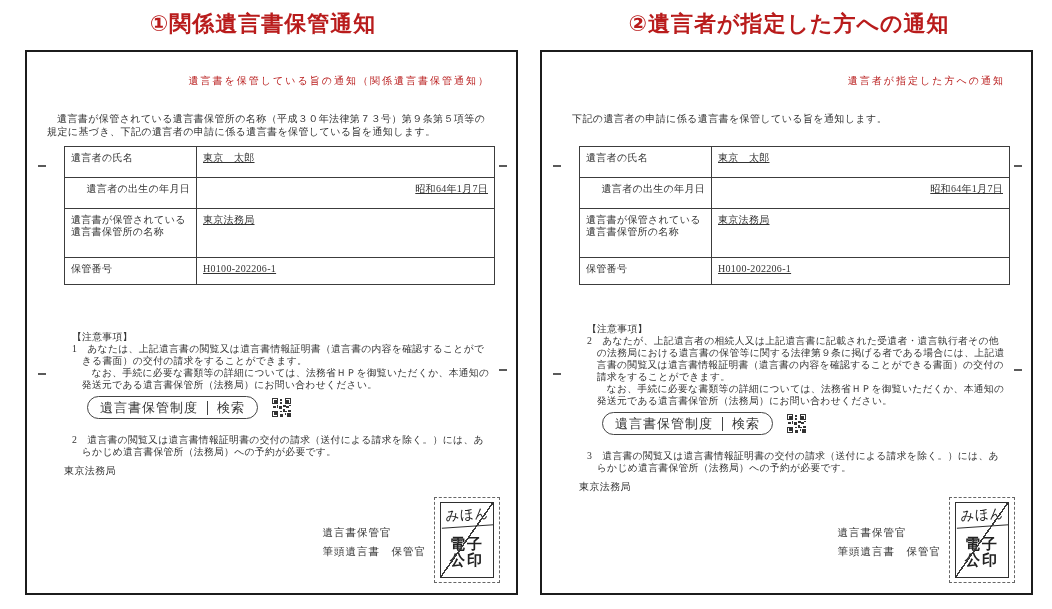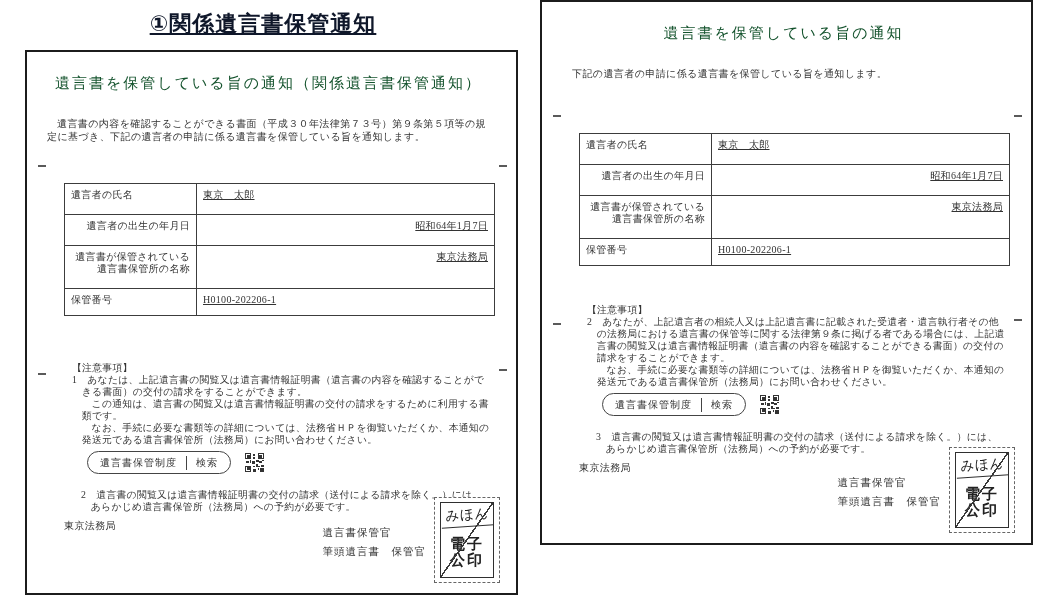"①関係遺言書保管通知" .col-header { color: #0f172a -> #b91c1c; text-decoration: underline -> none }
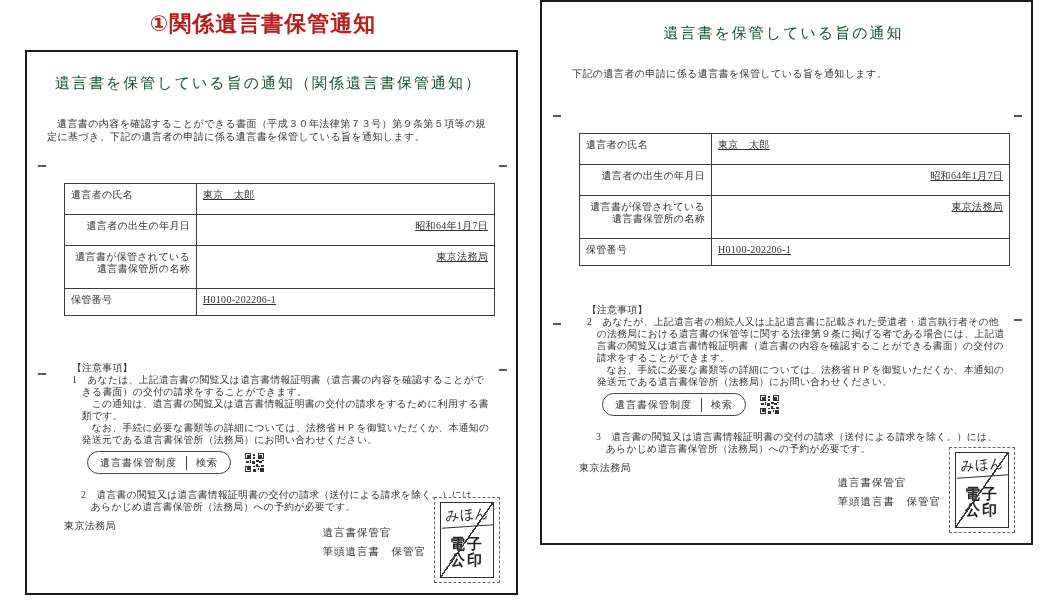"②遺言者が指定した方への通知" div.col-header { html: none -> <div>②遺言者が指定した方への通知</div> }
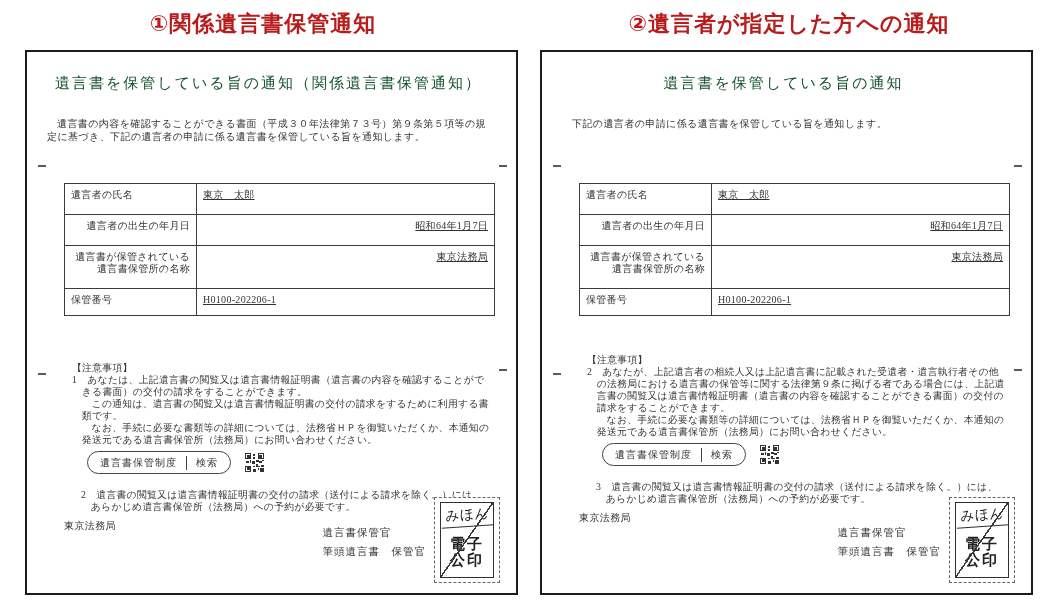"遺言書を保管している旨の通知（関係遺言書保管通知）" .doc-title { color: #14532d -> #b91c1c; font-size: 15px -> 10px; text-align: center -> right }
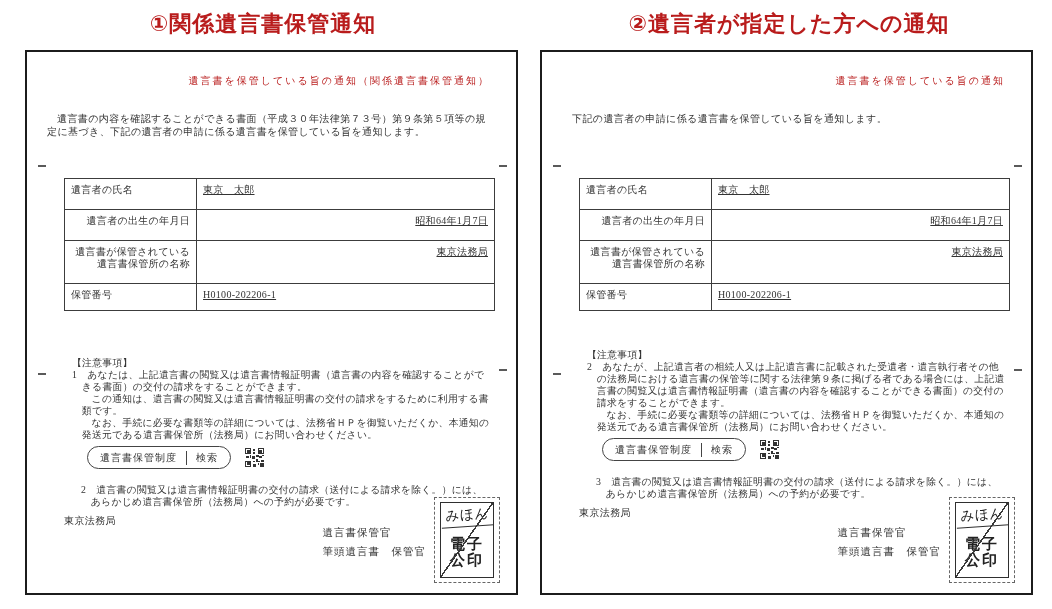"遺言書を保管している旨の通知" div.doc-title { text: 書を保管している旨 -> 者が指定した方へ }
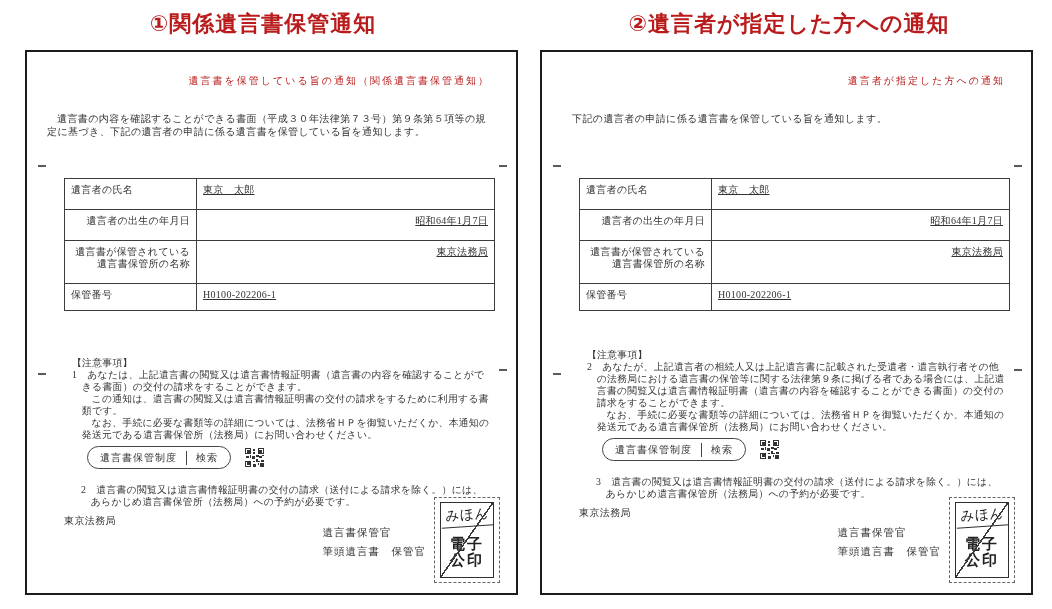"遺言書の内容を確認することができる書面（平成３０年法律第７３号）第９条第５項等の" p.p-indent { text: の内容を確認することができる書面 -> が保管されている遺言書保管所の名称 }
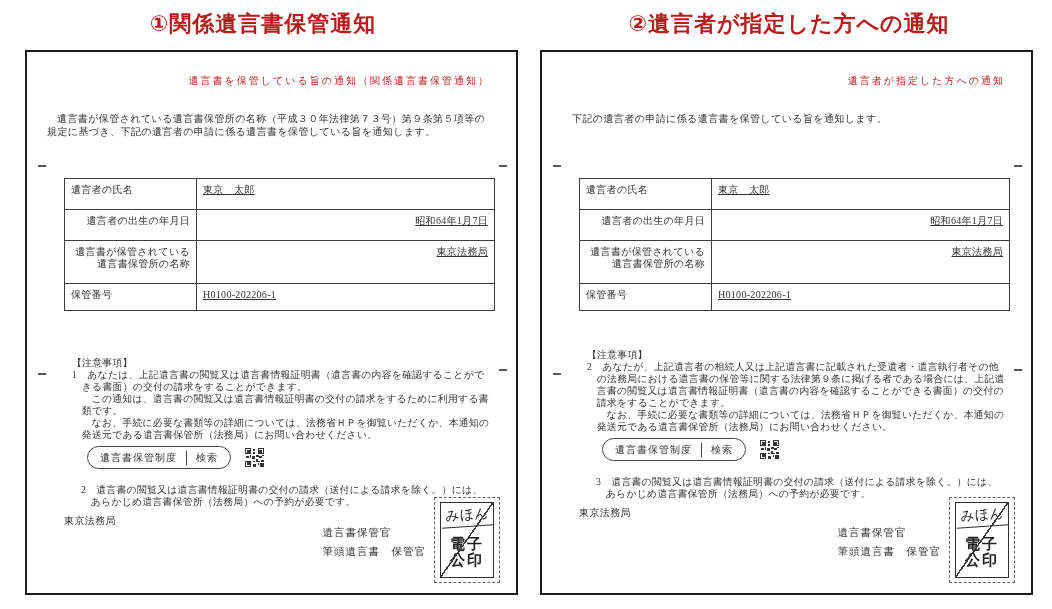"遺言者の氏名" table.info { margin-top: 32px -> none }
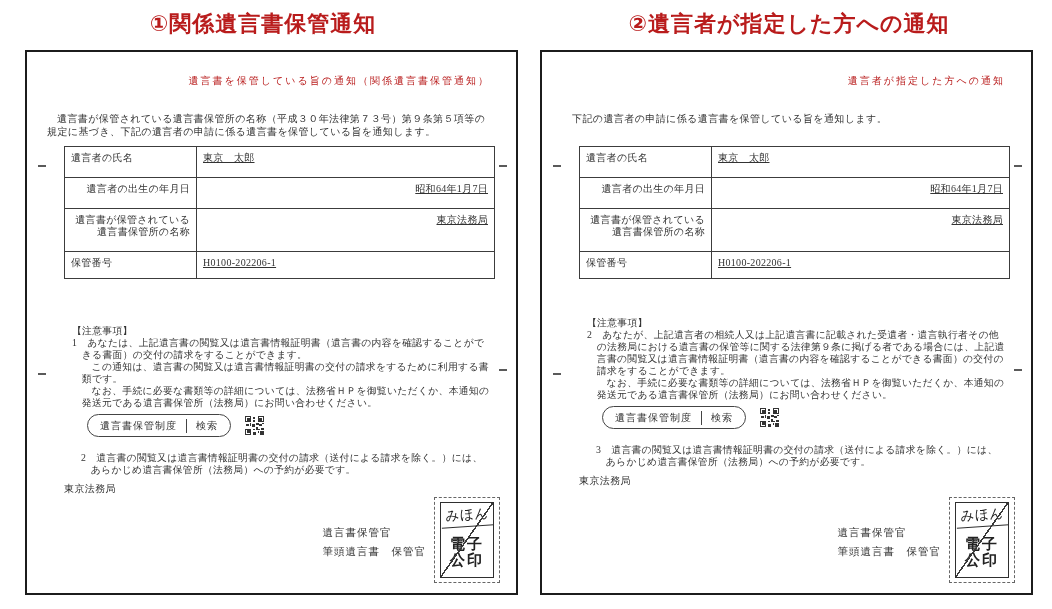"遺言書が保管されている遺言書保管所の名称" tr.r3 td { height: 43px -> 49px; text-align: right -> none }
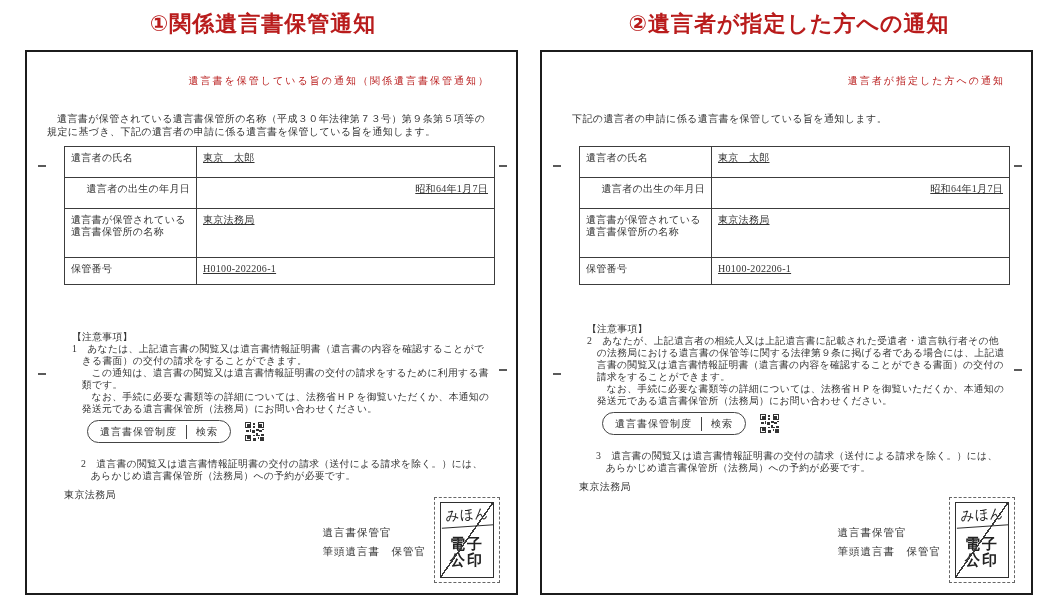"この通知は、遺言書の閲覧又は遺言書情報証明書の交付の請求をするために利用する書類" p.p-cont { html: <p>この通知は、遺言書の閲覧又は遺言書情報証明書の交付の請求をするために利用する書類です。</p> -> none }
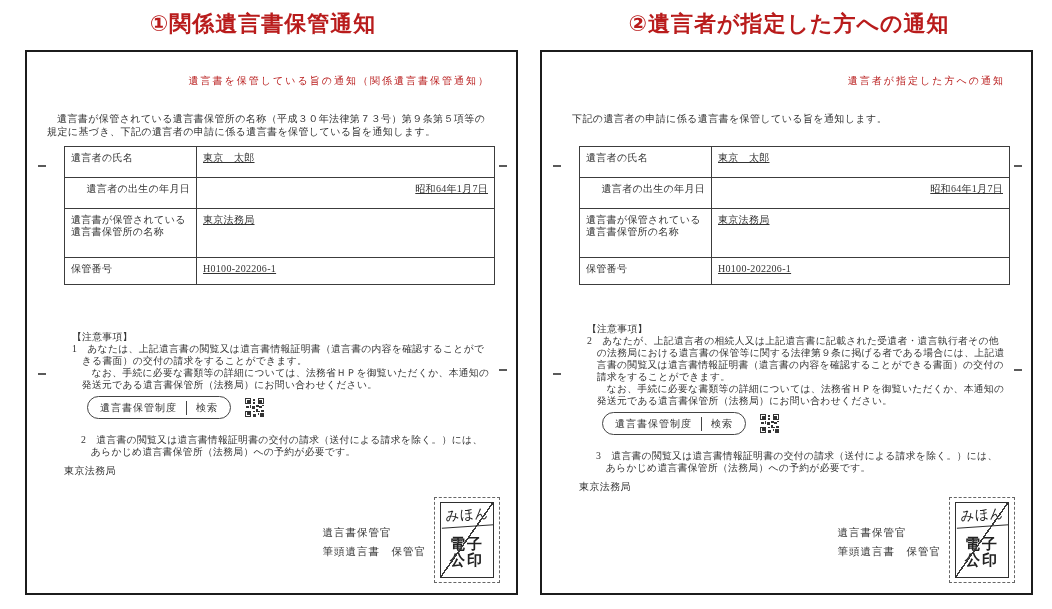"遺言書保管制度" .search-pill { font-size: 10px -> 13px }
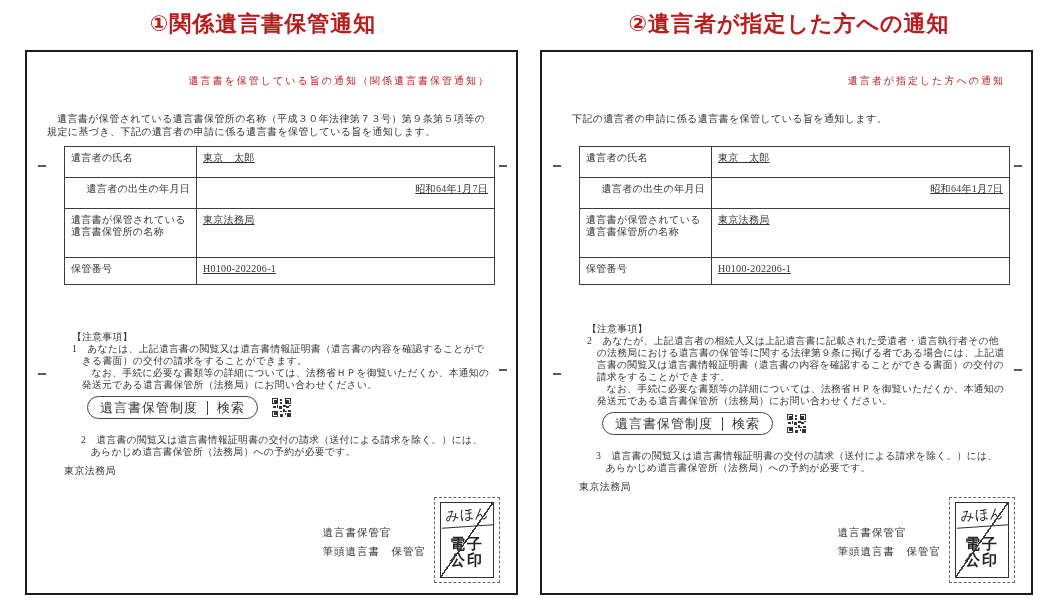"2 遺言書の閲覧又は遺言書情報証明書の交付の請求（送付による請求を除く。）には、あらかじめ遺言書保管所（法務局）への予約が必要です。" .post-note { margin-left: 34px -> 25px }
